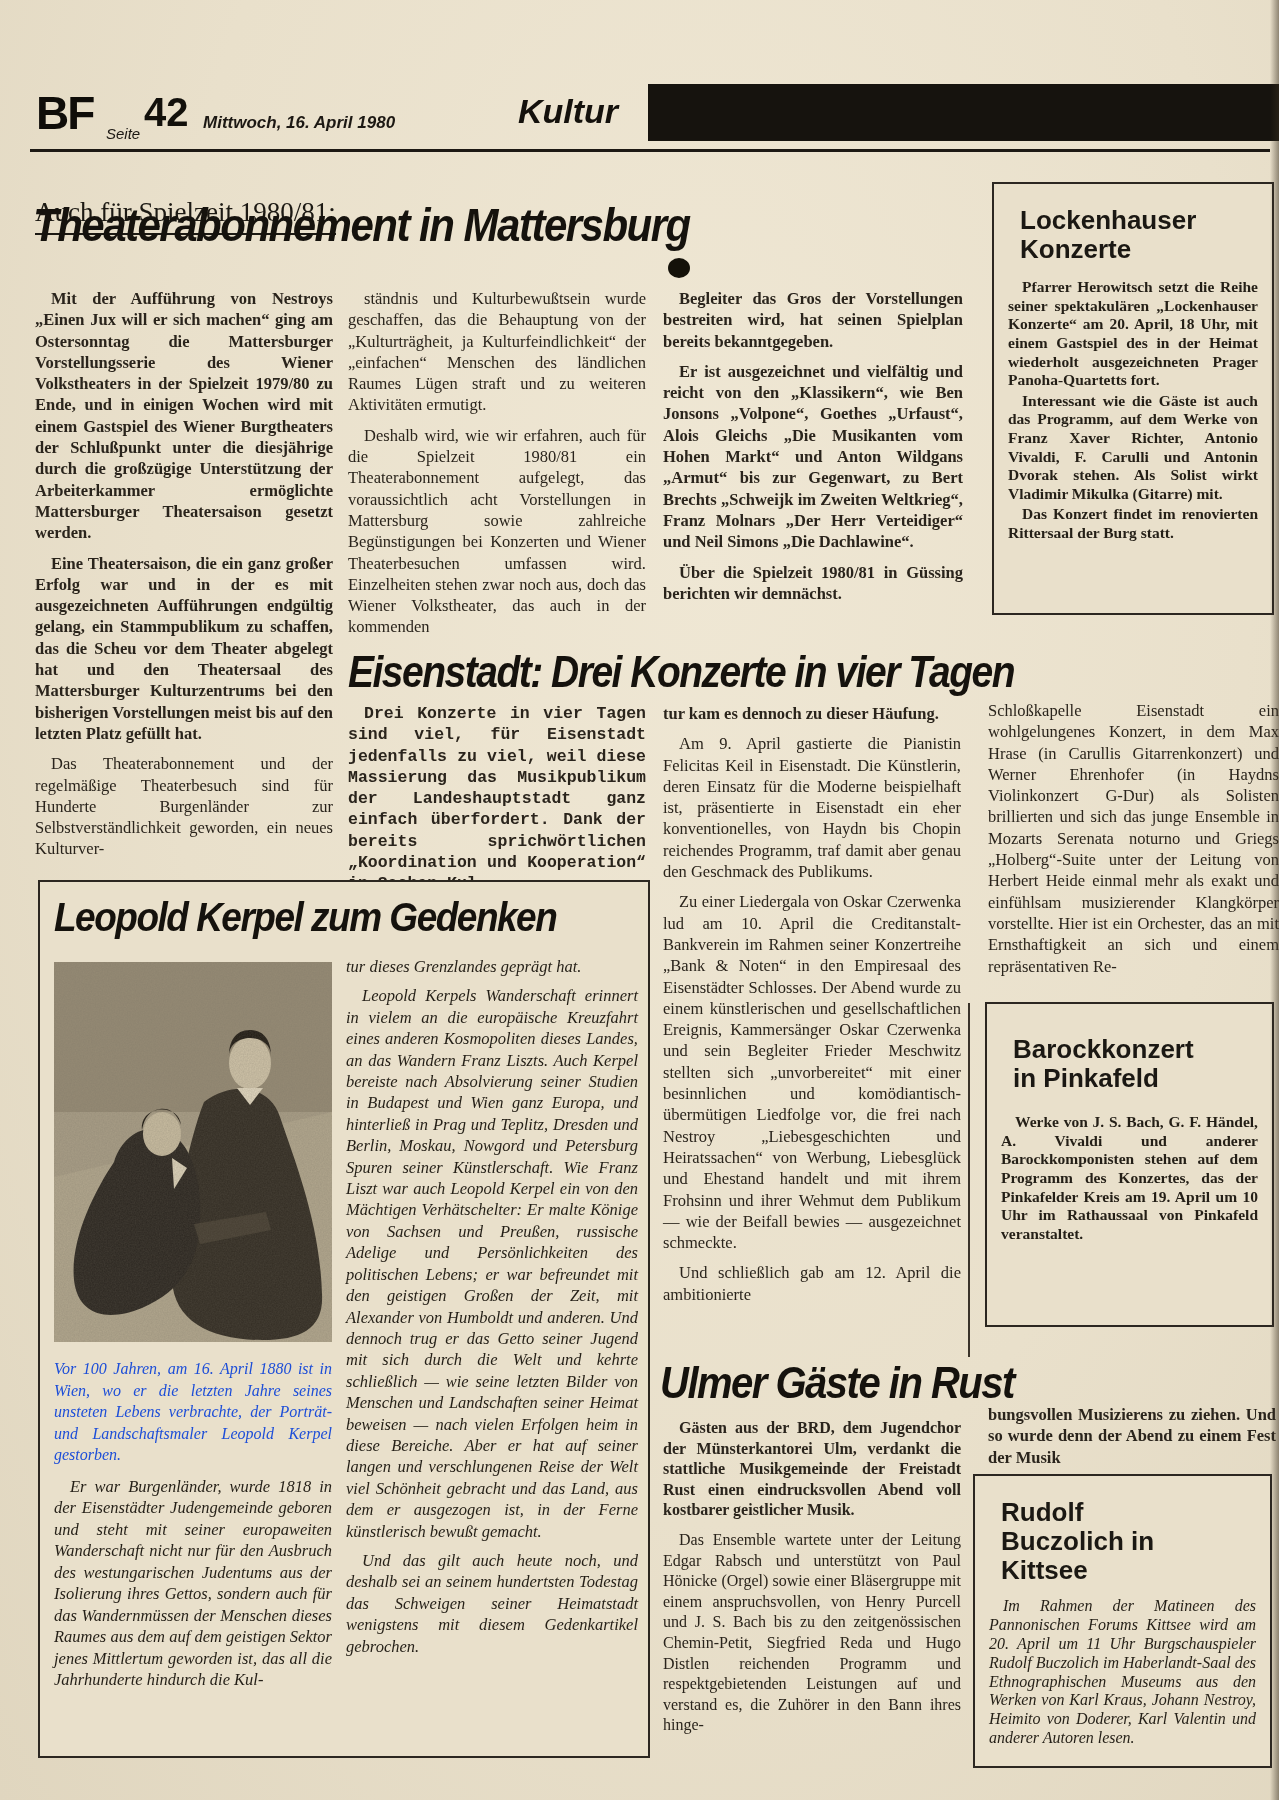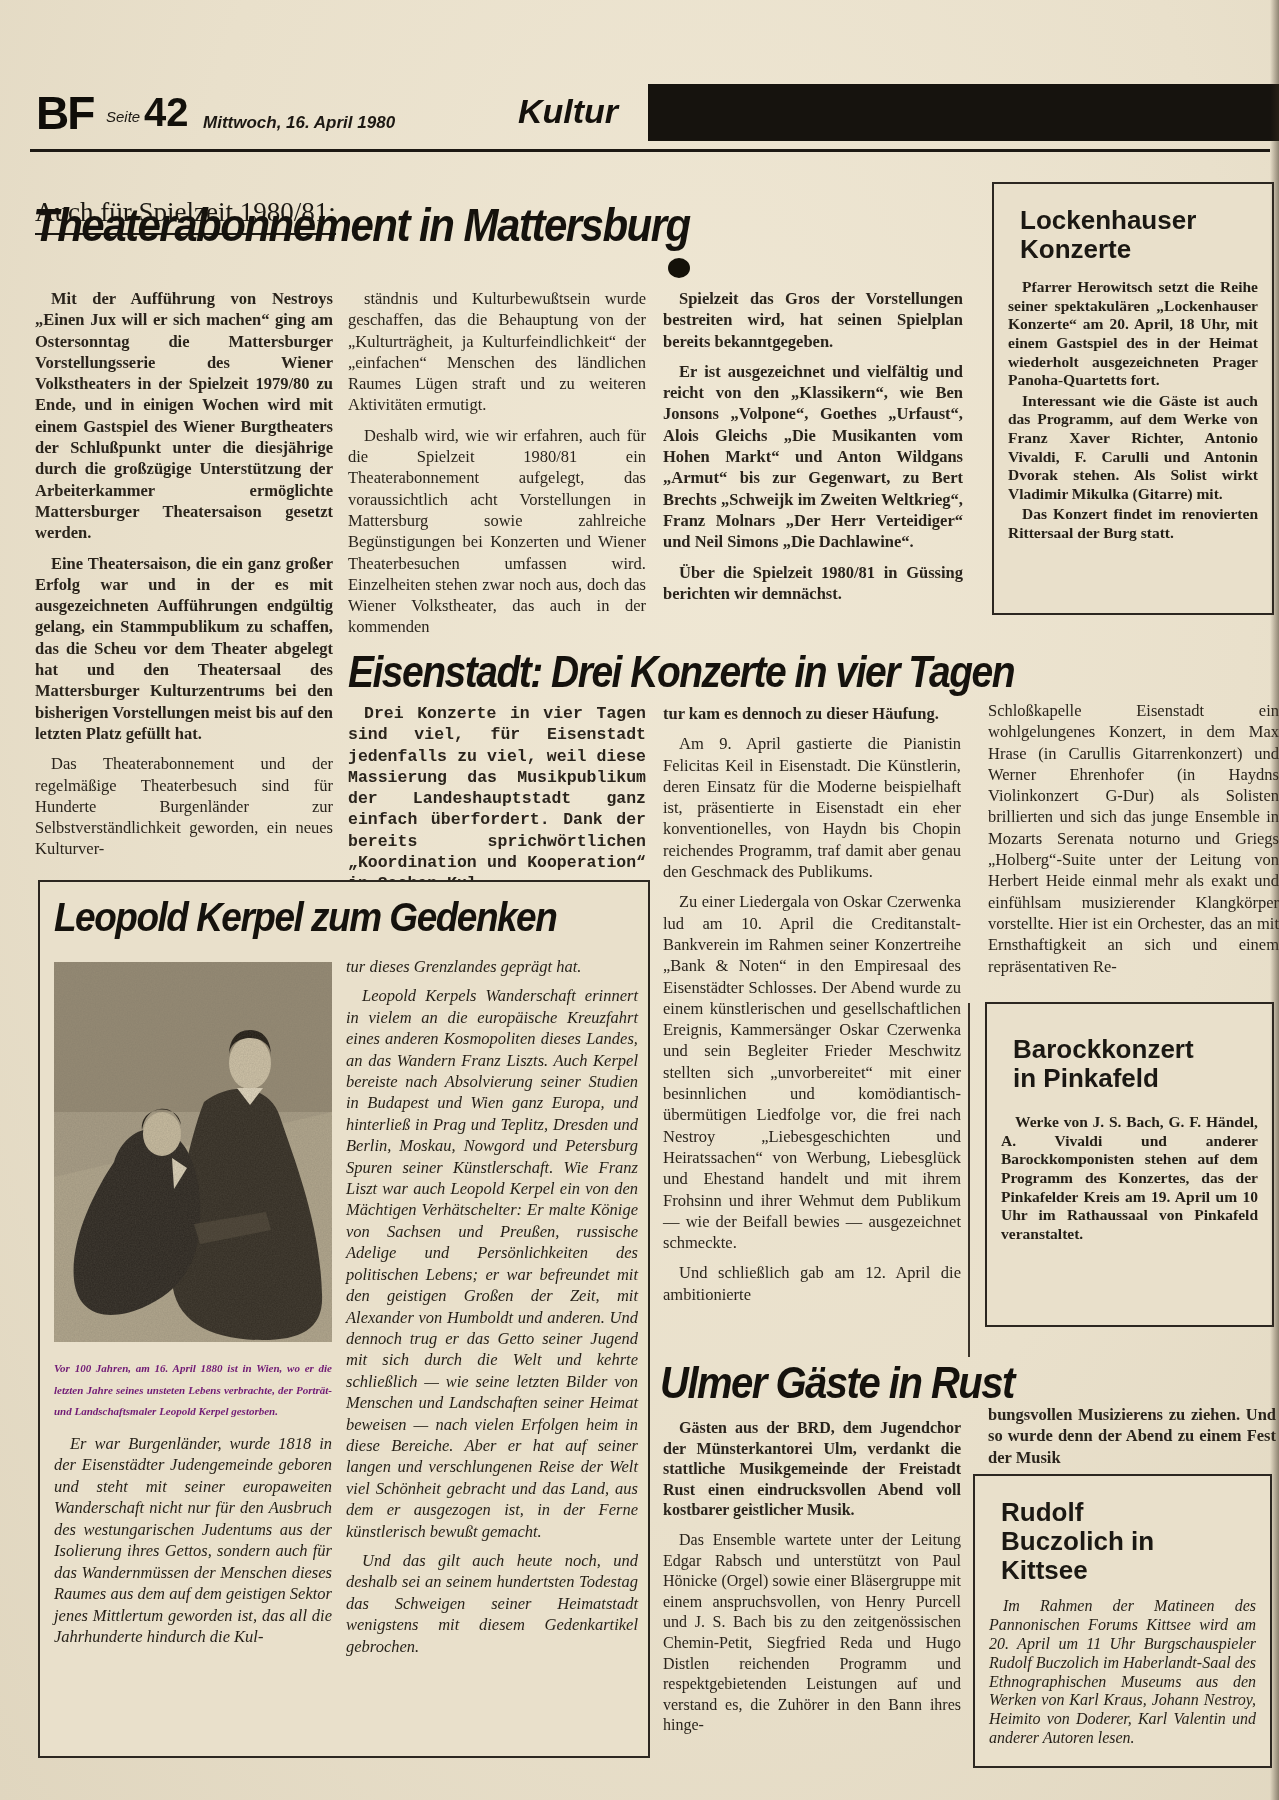"Seite" div.abs { top: 108px -> 125px }
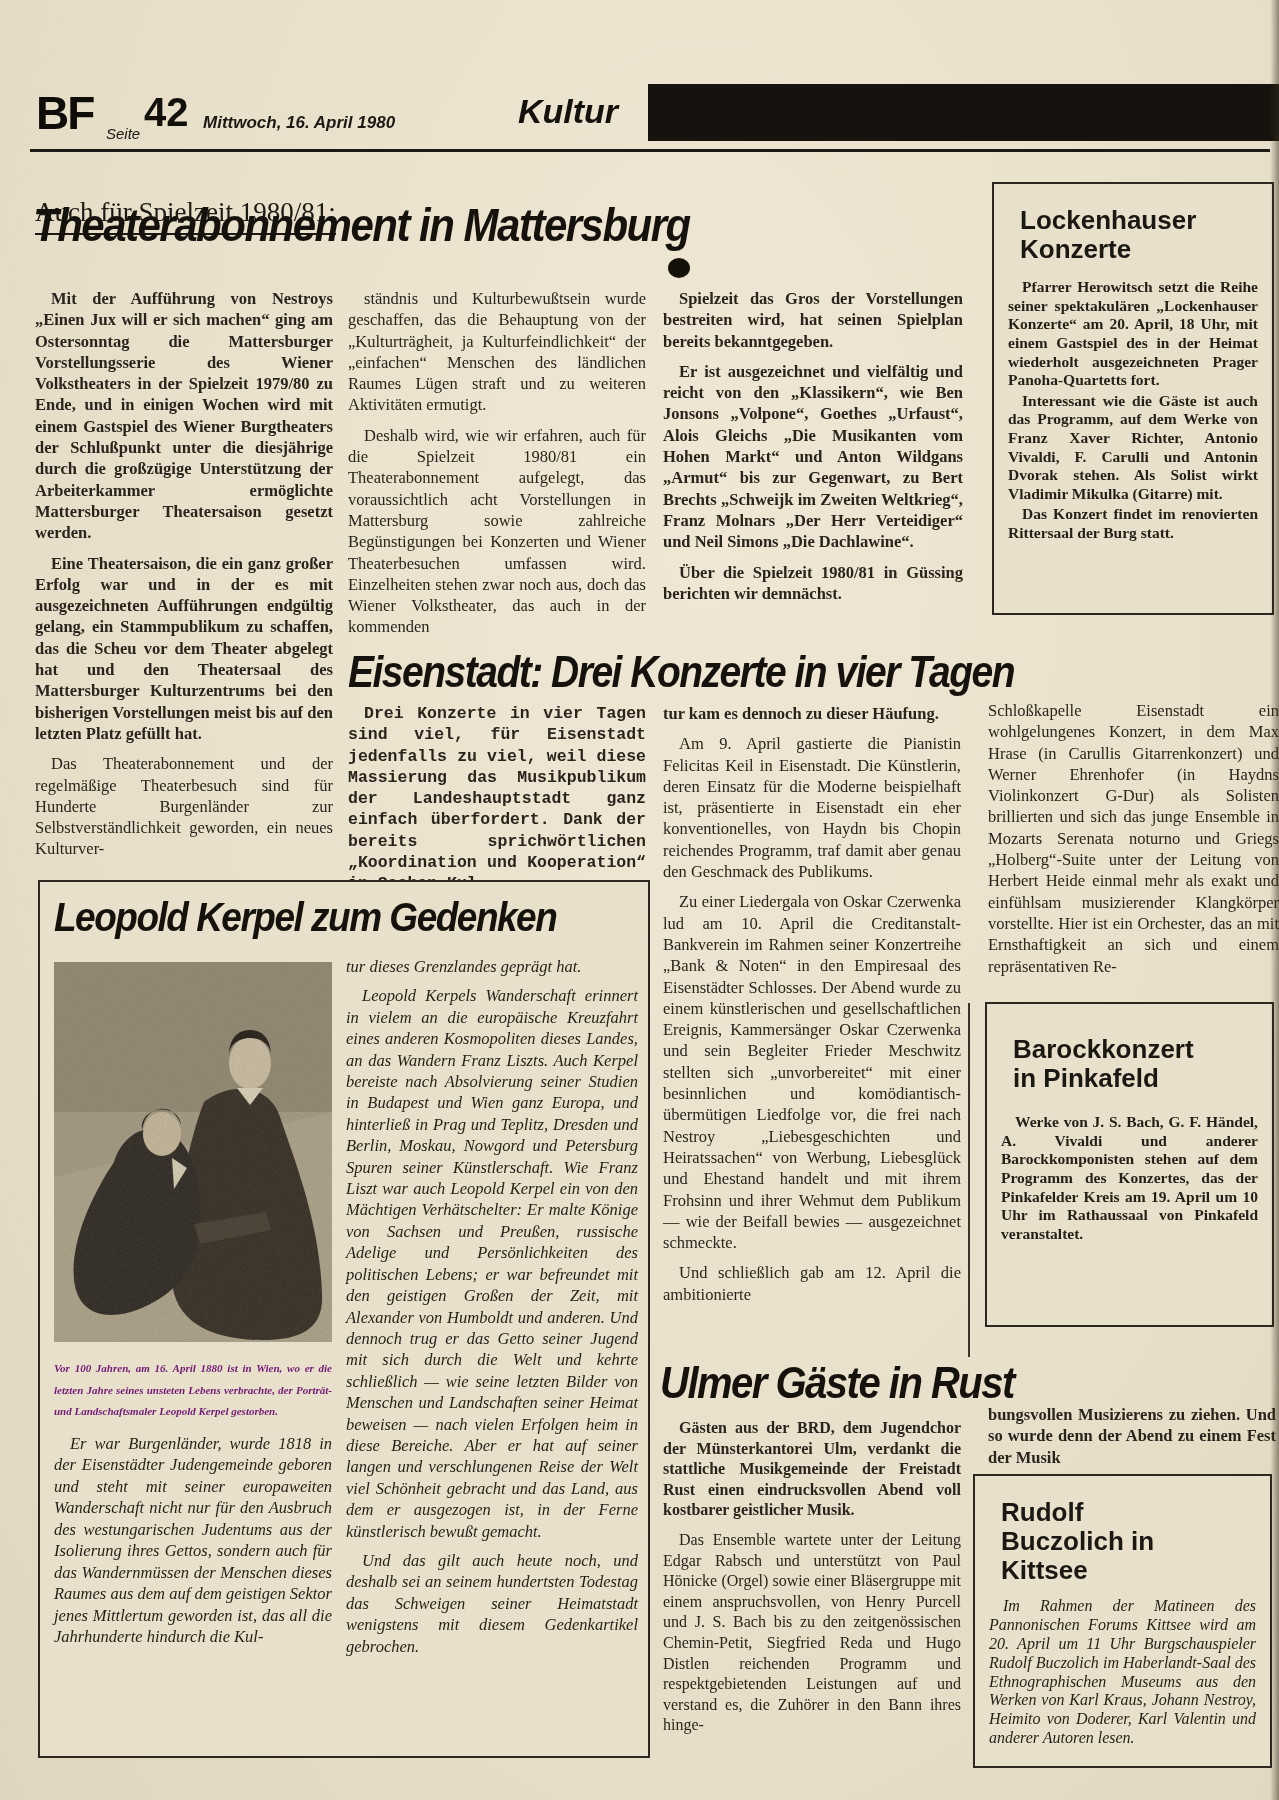"Spielzeit das Gros der Vorstellungen" p.bold { text: Spielzeit -> Begleiter }
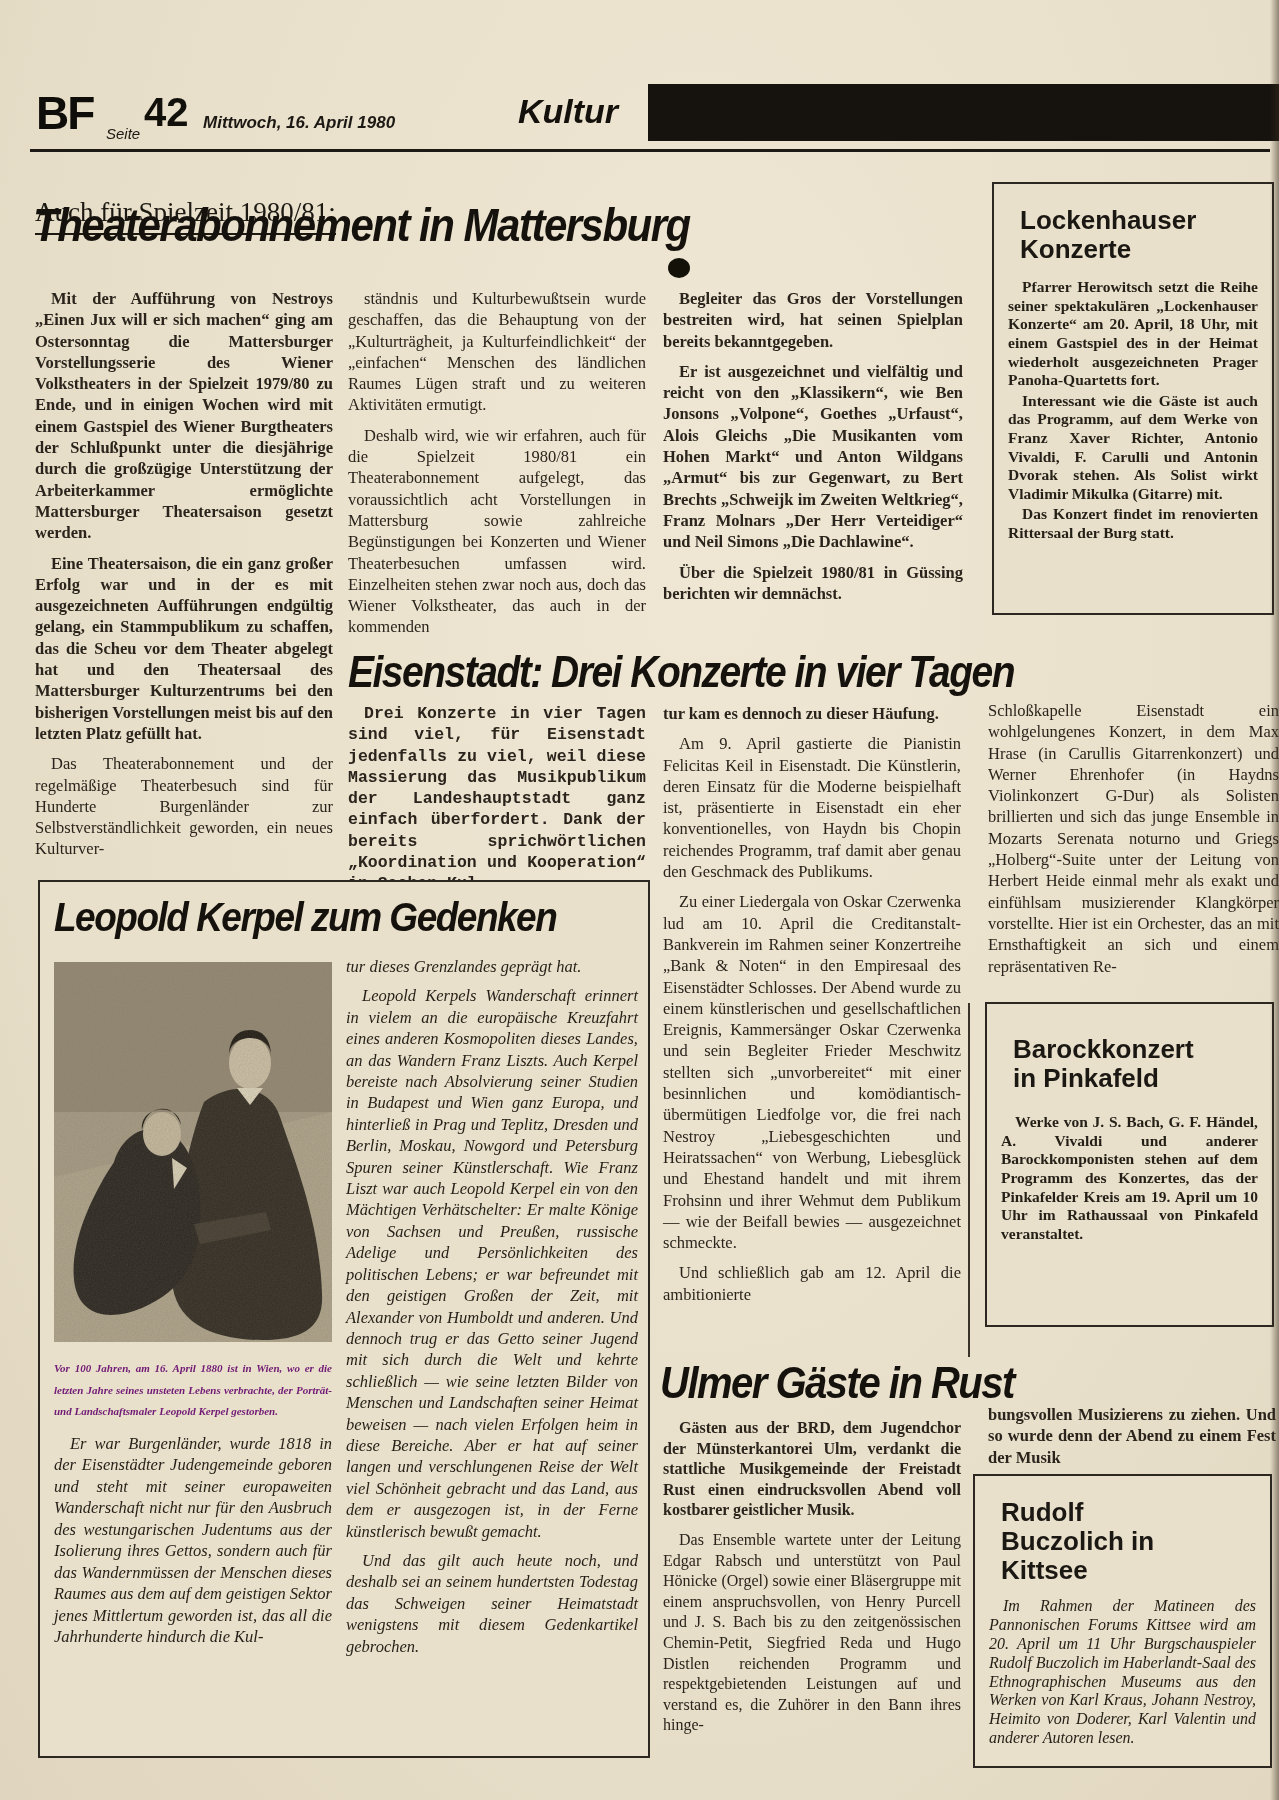"Vor 100 Jahren, am 16." .caption { color: #701a75 -> #1d4ed8; font-size: 11px -> 16px; font-weight: 700 -> 400 }
